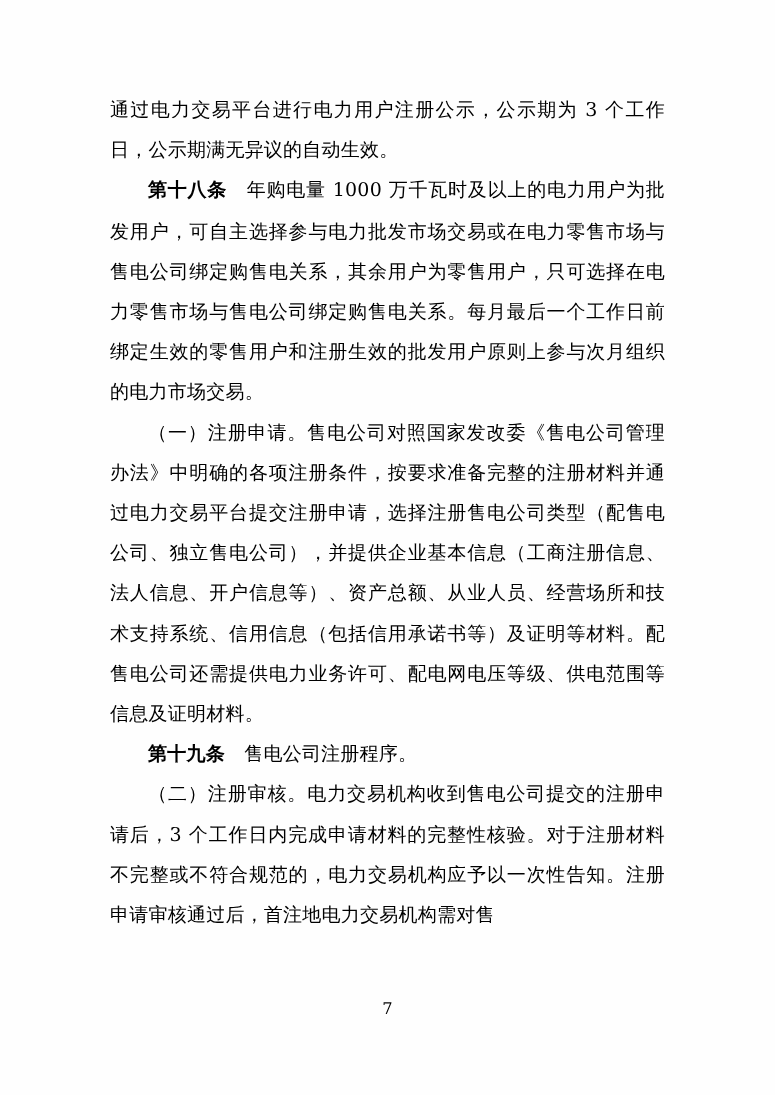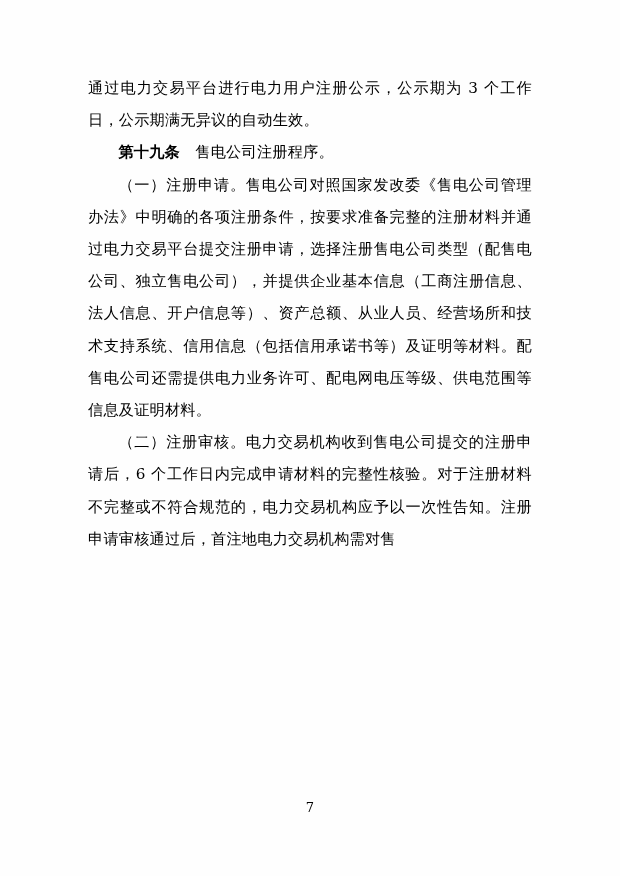"第十八条 年购电量 1000" p.para { html: none -> <p><span>第十八条</span><span> 年购电量 1000 万千瓦时及以上的电力用户为批发用户，可自主选择参与电力批发市场交易或在电力零售市场与售电公司绑定购售电关系，其余用户为零售用户，只可选择在电力零售市场与售电公司绑定购售电关系。每月最后一个工作日前绑定生效的零售用户和注册生效的批发用户原则上参与次月组织的电力市场交易。</span></p> }
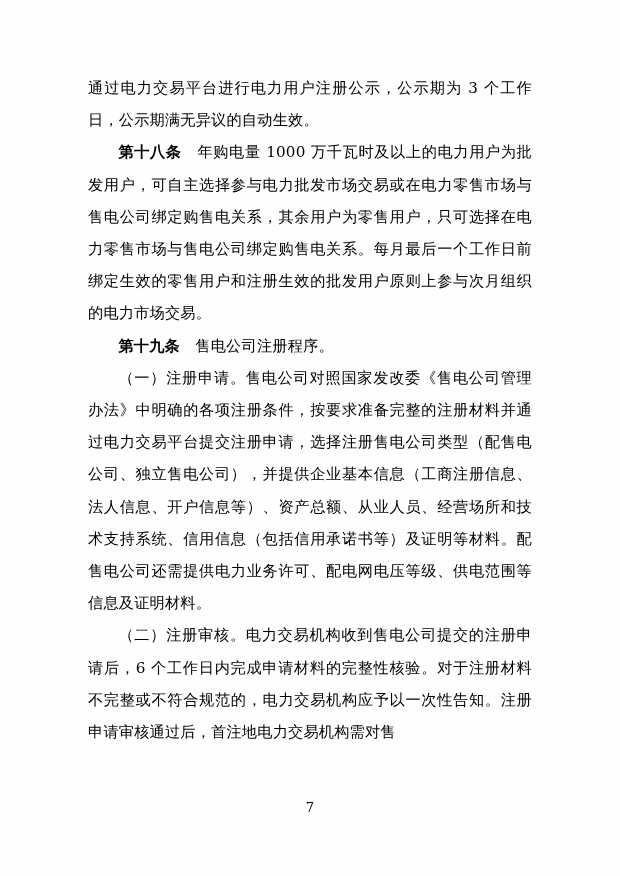"第十九条 售电公司注册程序。" p.para { order: before "（一）注册申请。售电公司对照国家发改委《售电公司管理办法》中明确的各项注册条件，" -> after "（一）注册申请。售电公司对照国家发改委《售电公司管理办法》中明确的各项注册条件，" }
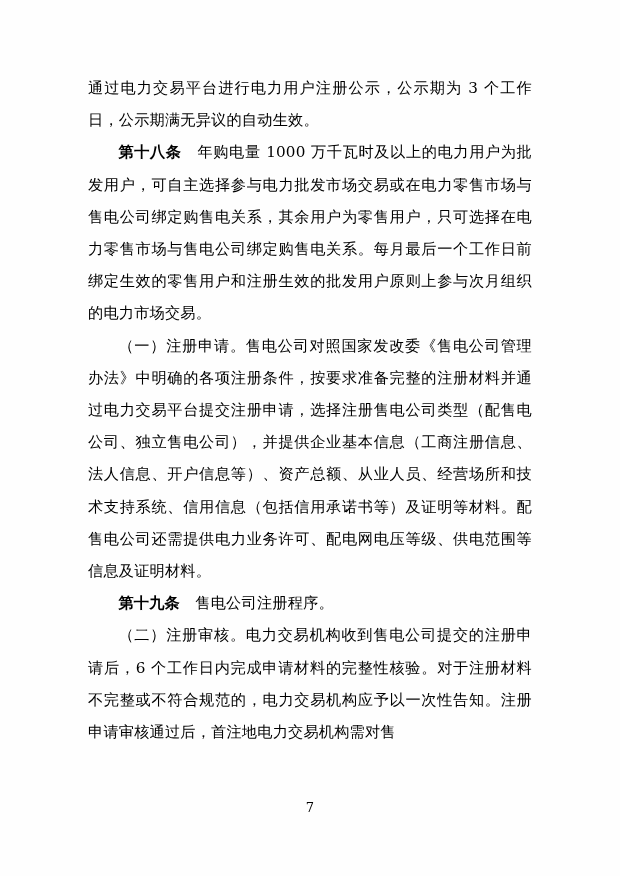"（二）注册审核。电力交易机构收到售电公司提交的注册申请后，6" p.para { text: 6 -> 3 }
